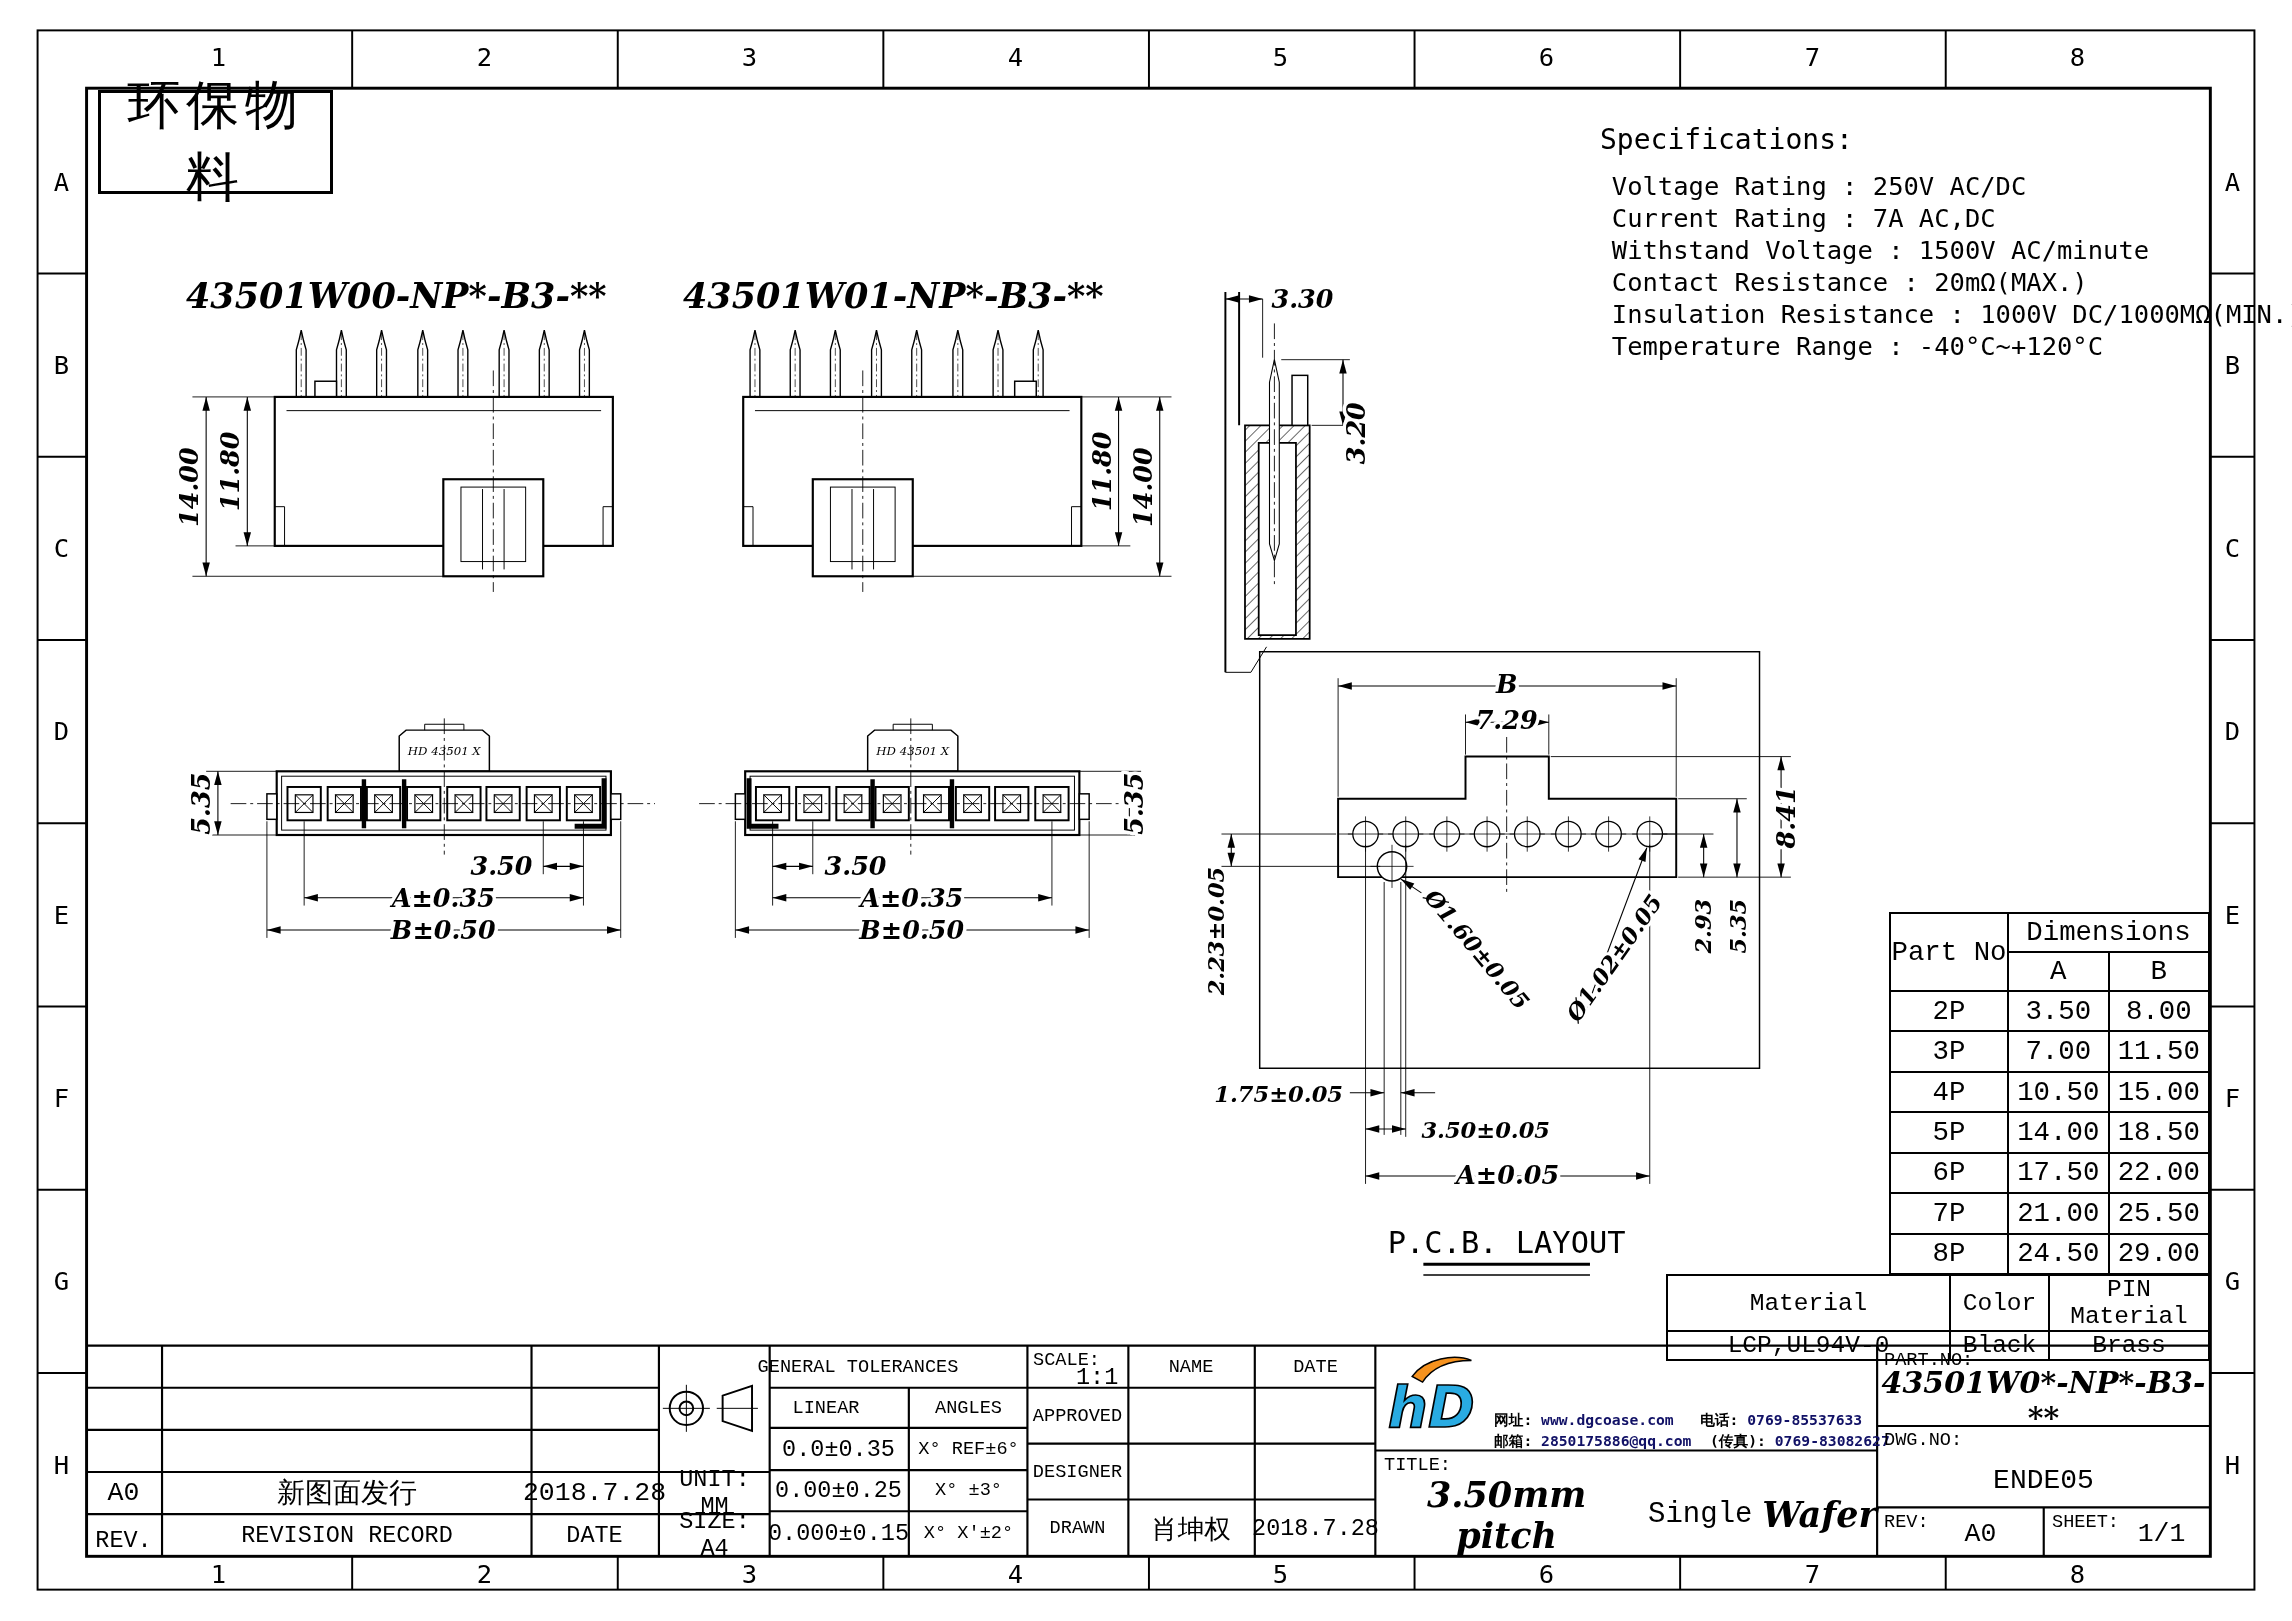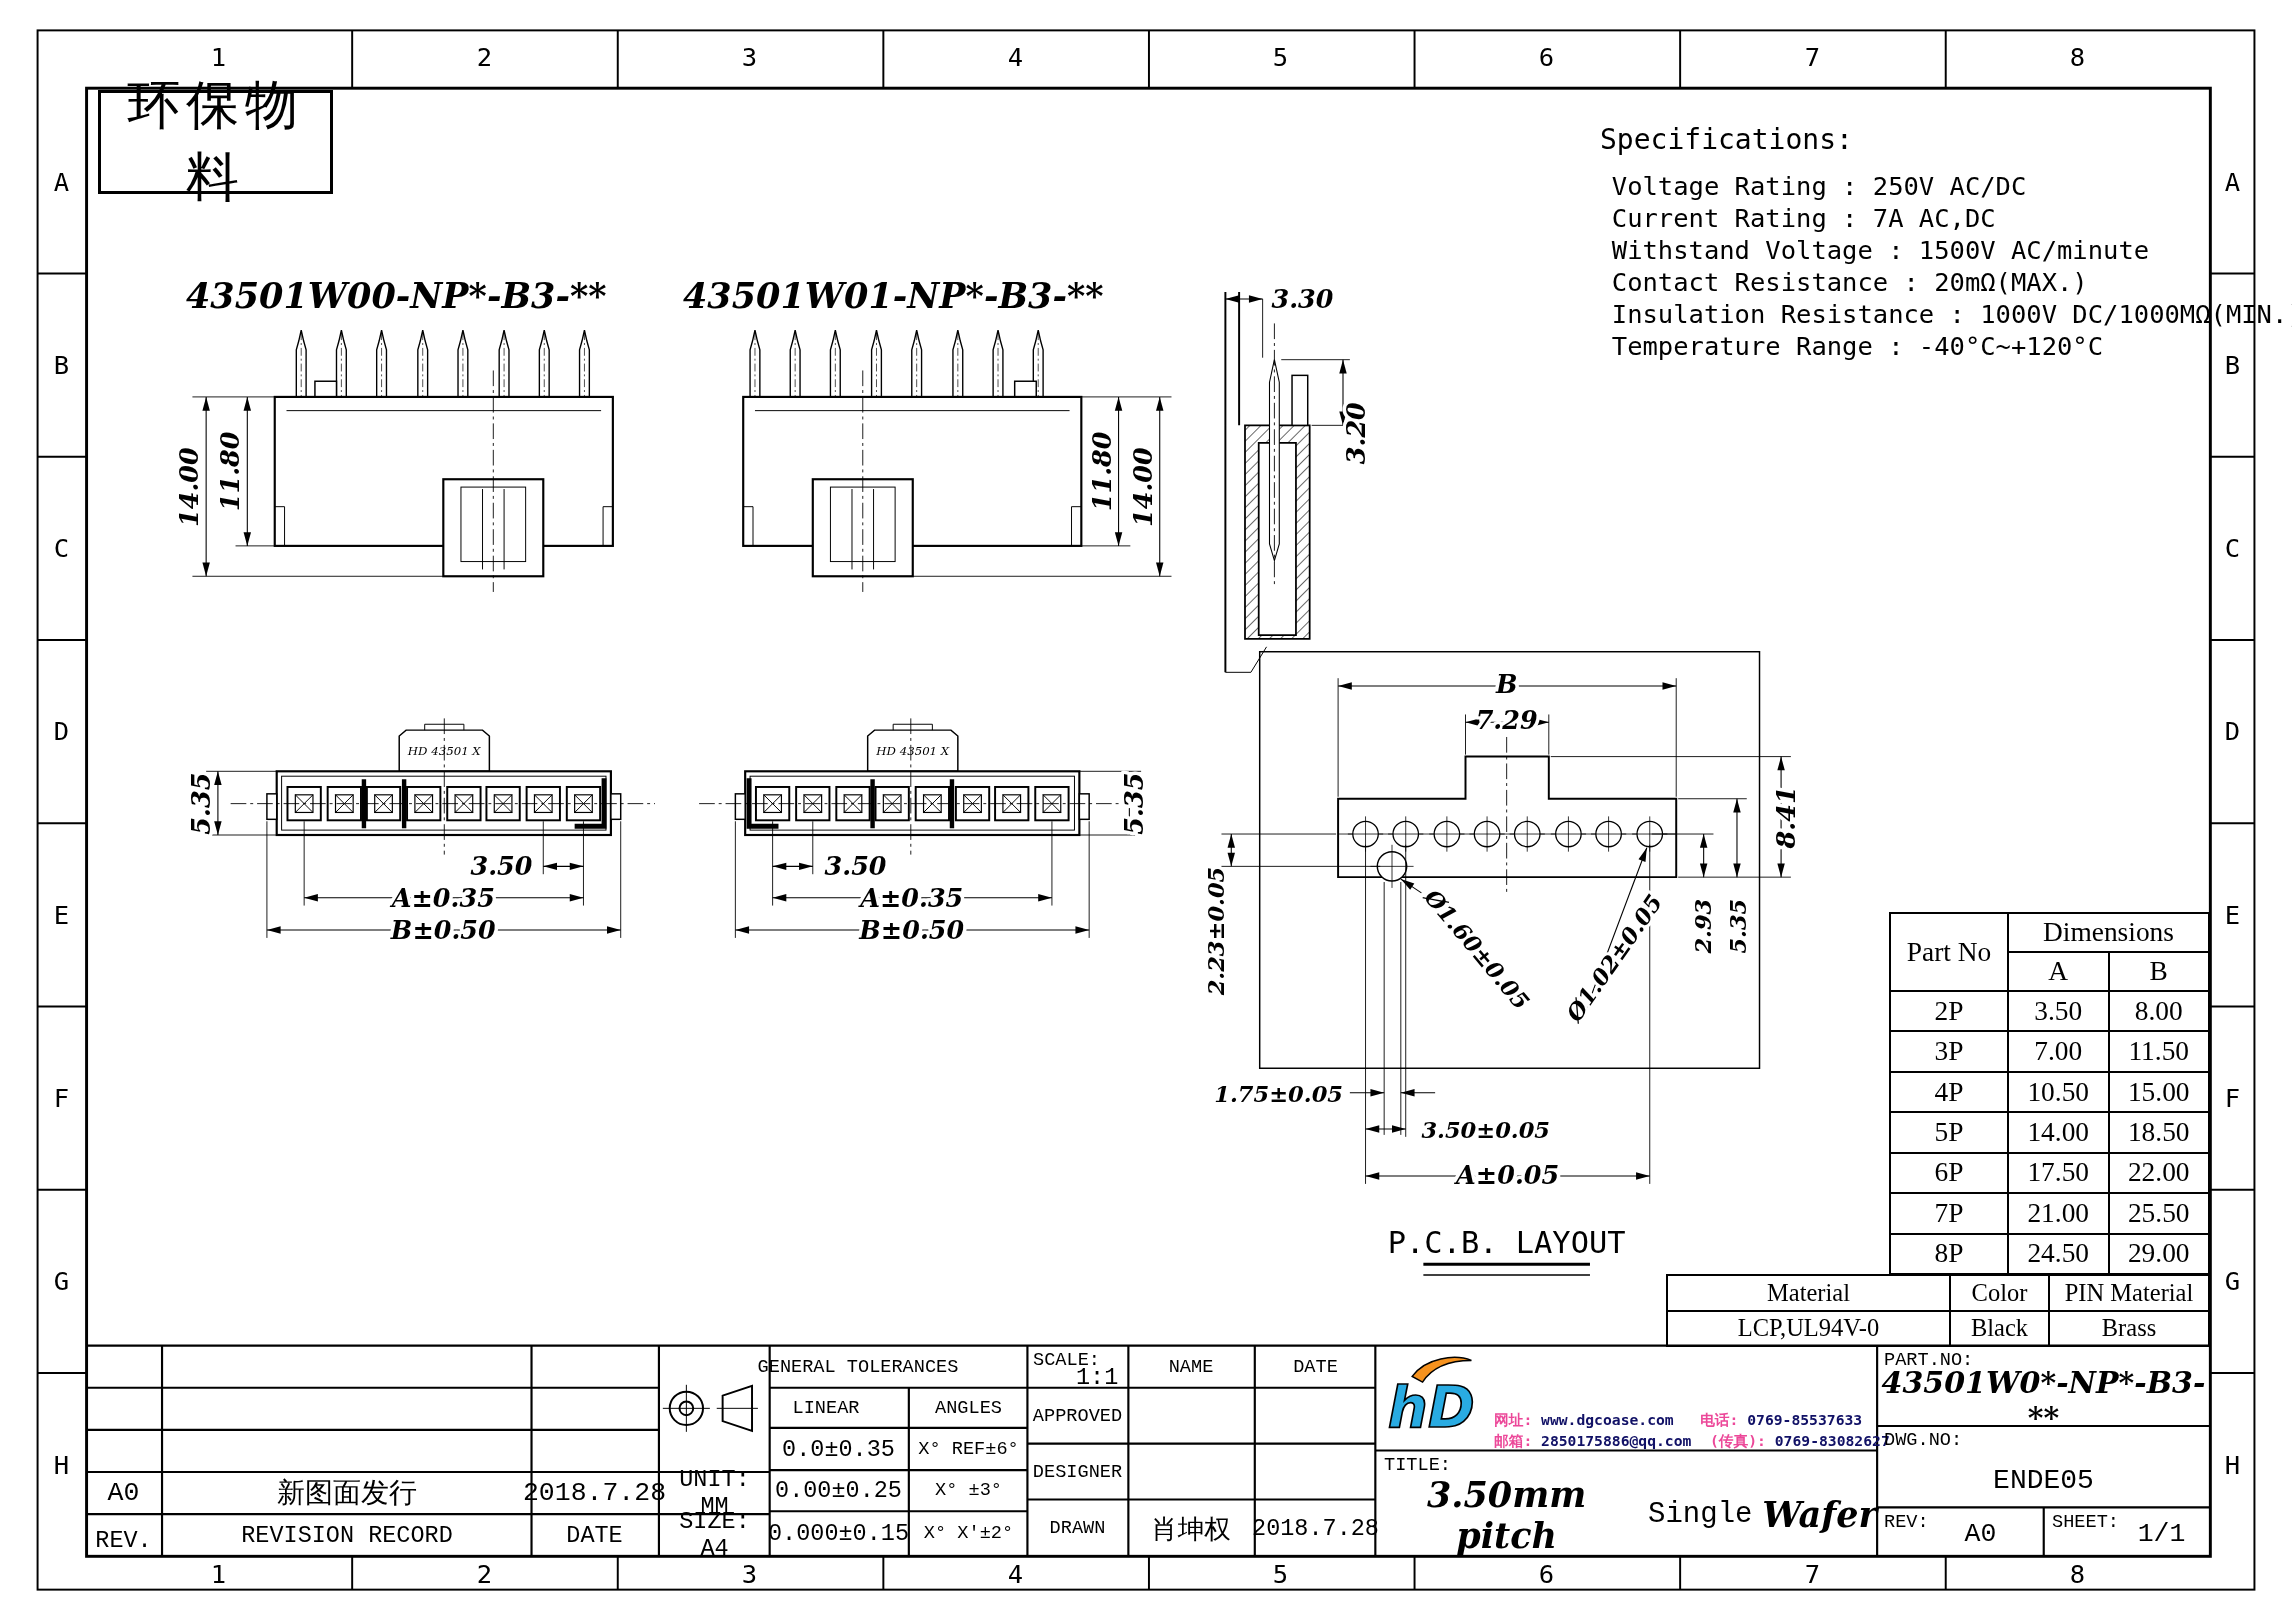"Part No" table.grid { font-family: Liberation Serif, serif -> Liberation Mono, monospace }
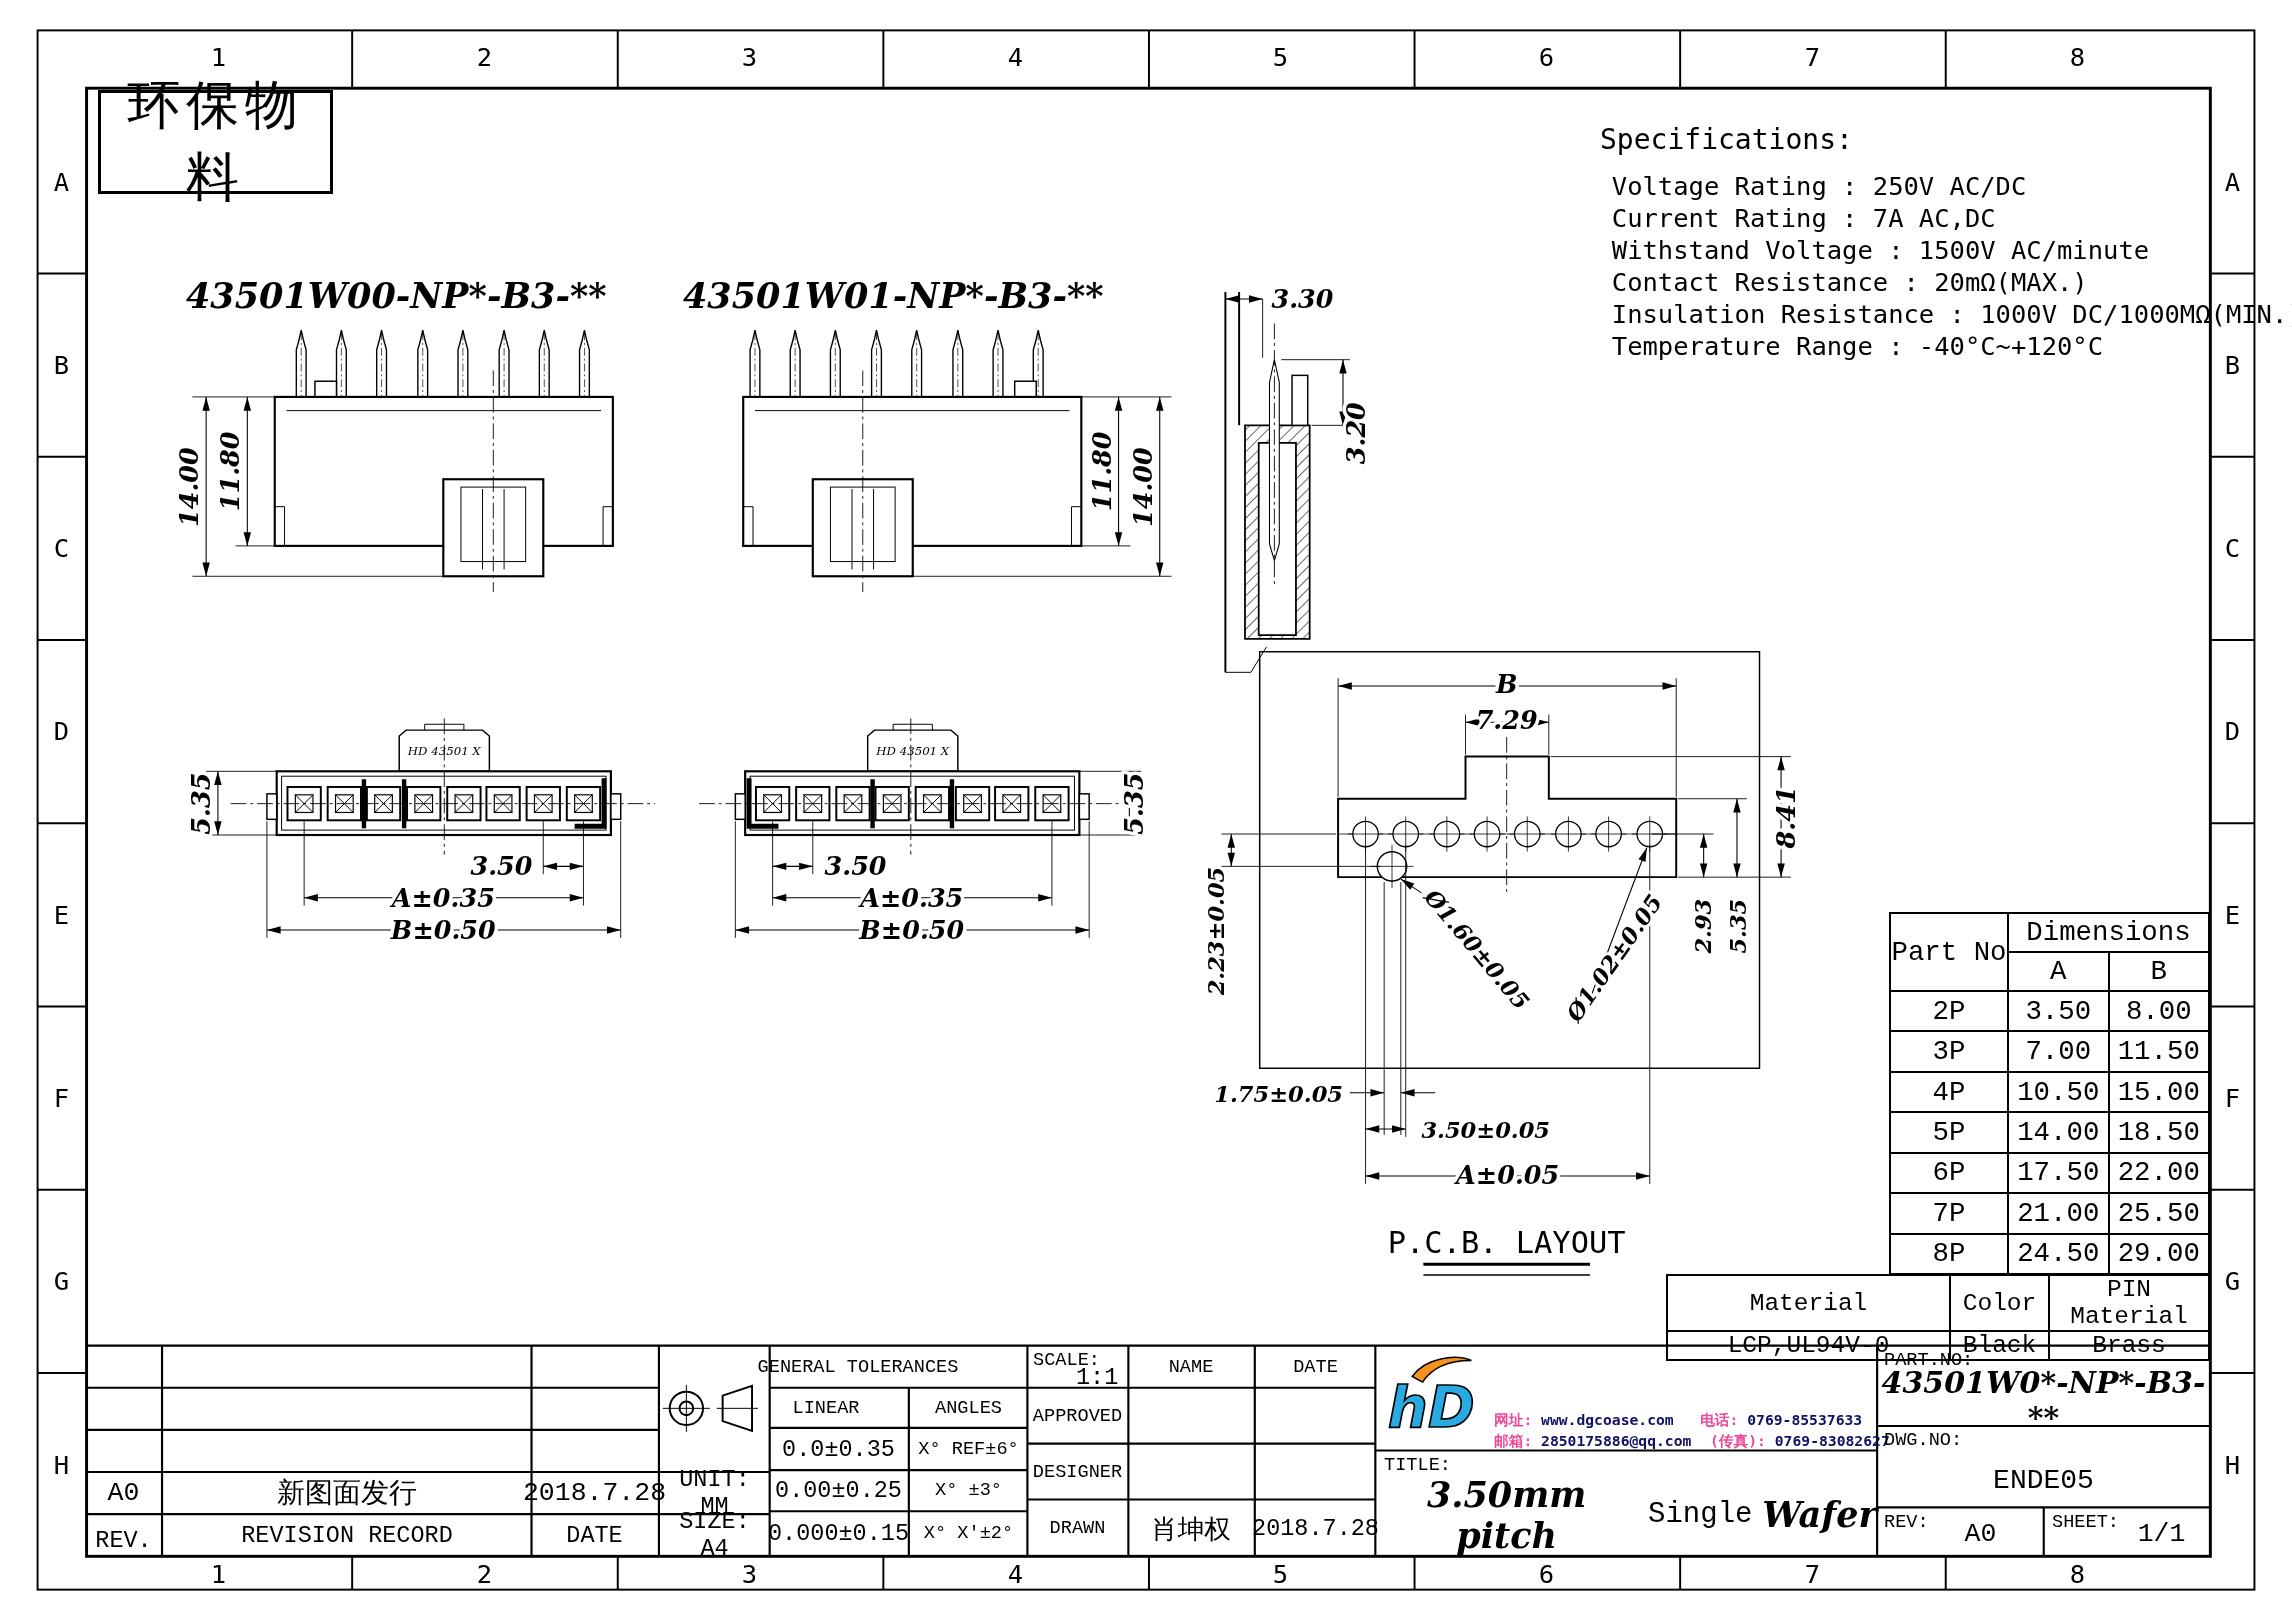"网址:" .red { color: #ec4899 -> #000000 }
